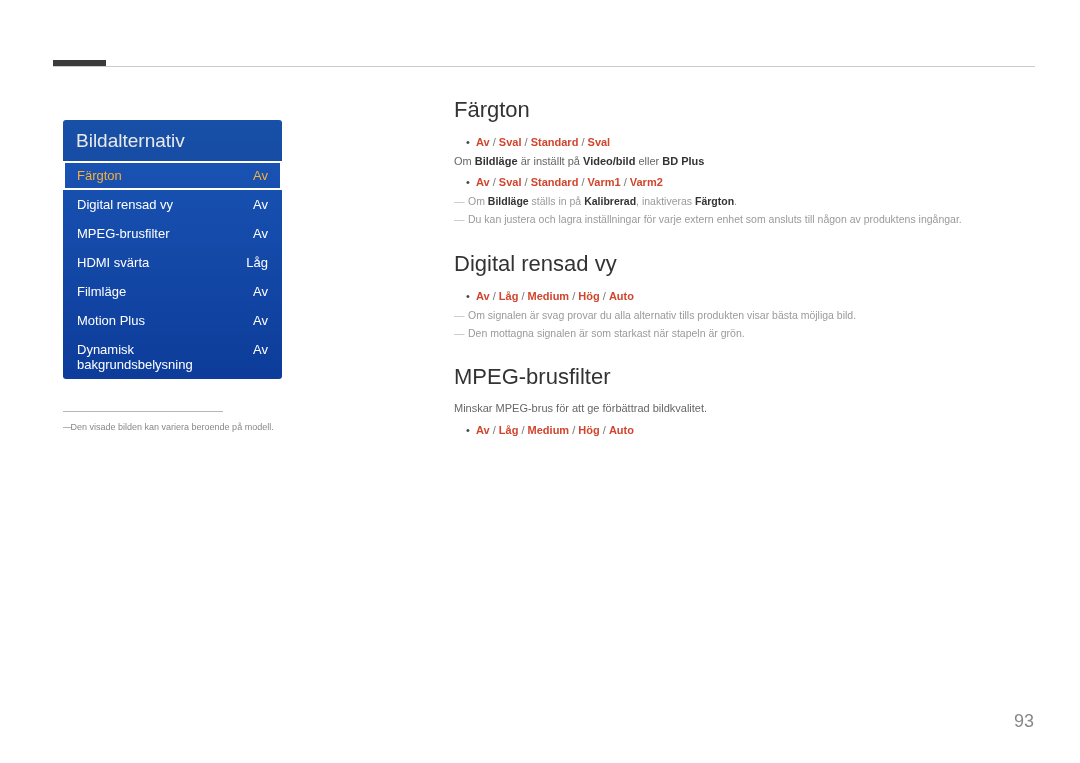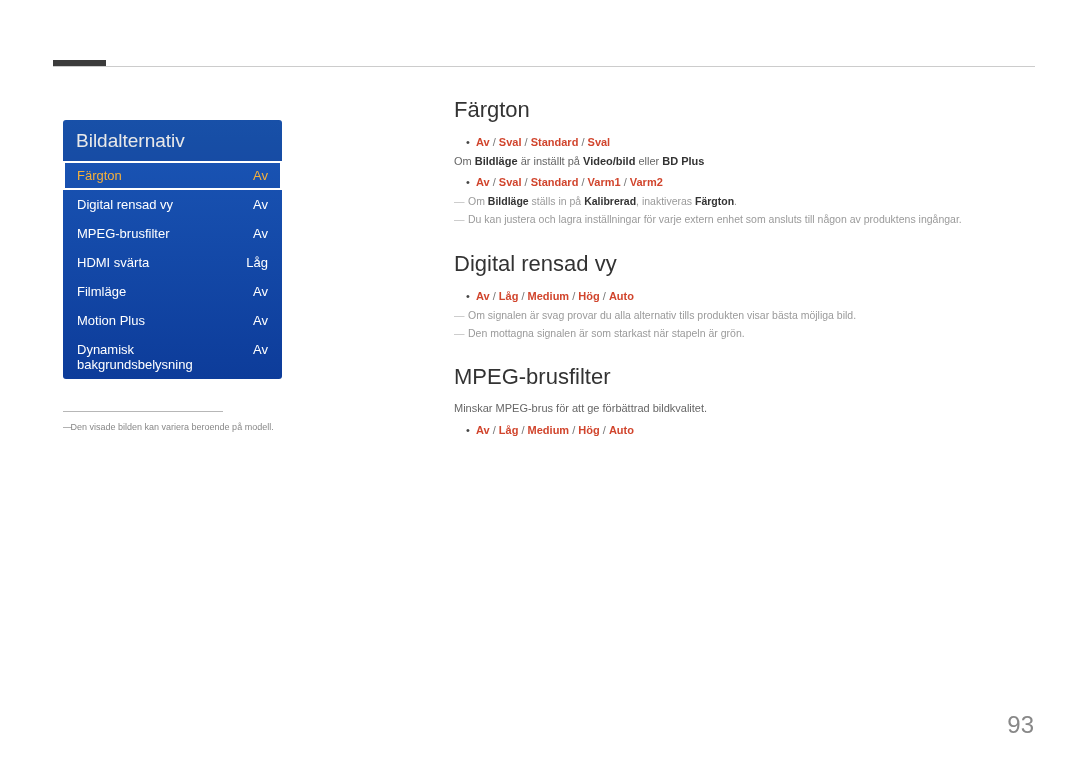"93" .page-number { bottom: 24px -> 31px; font-size: 24px -> 18px }
